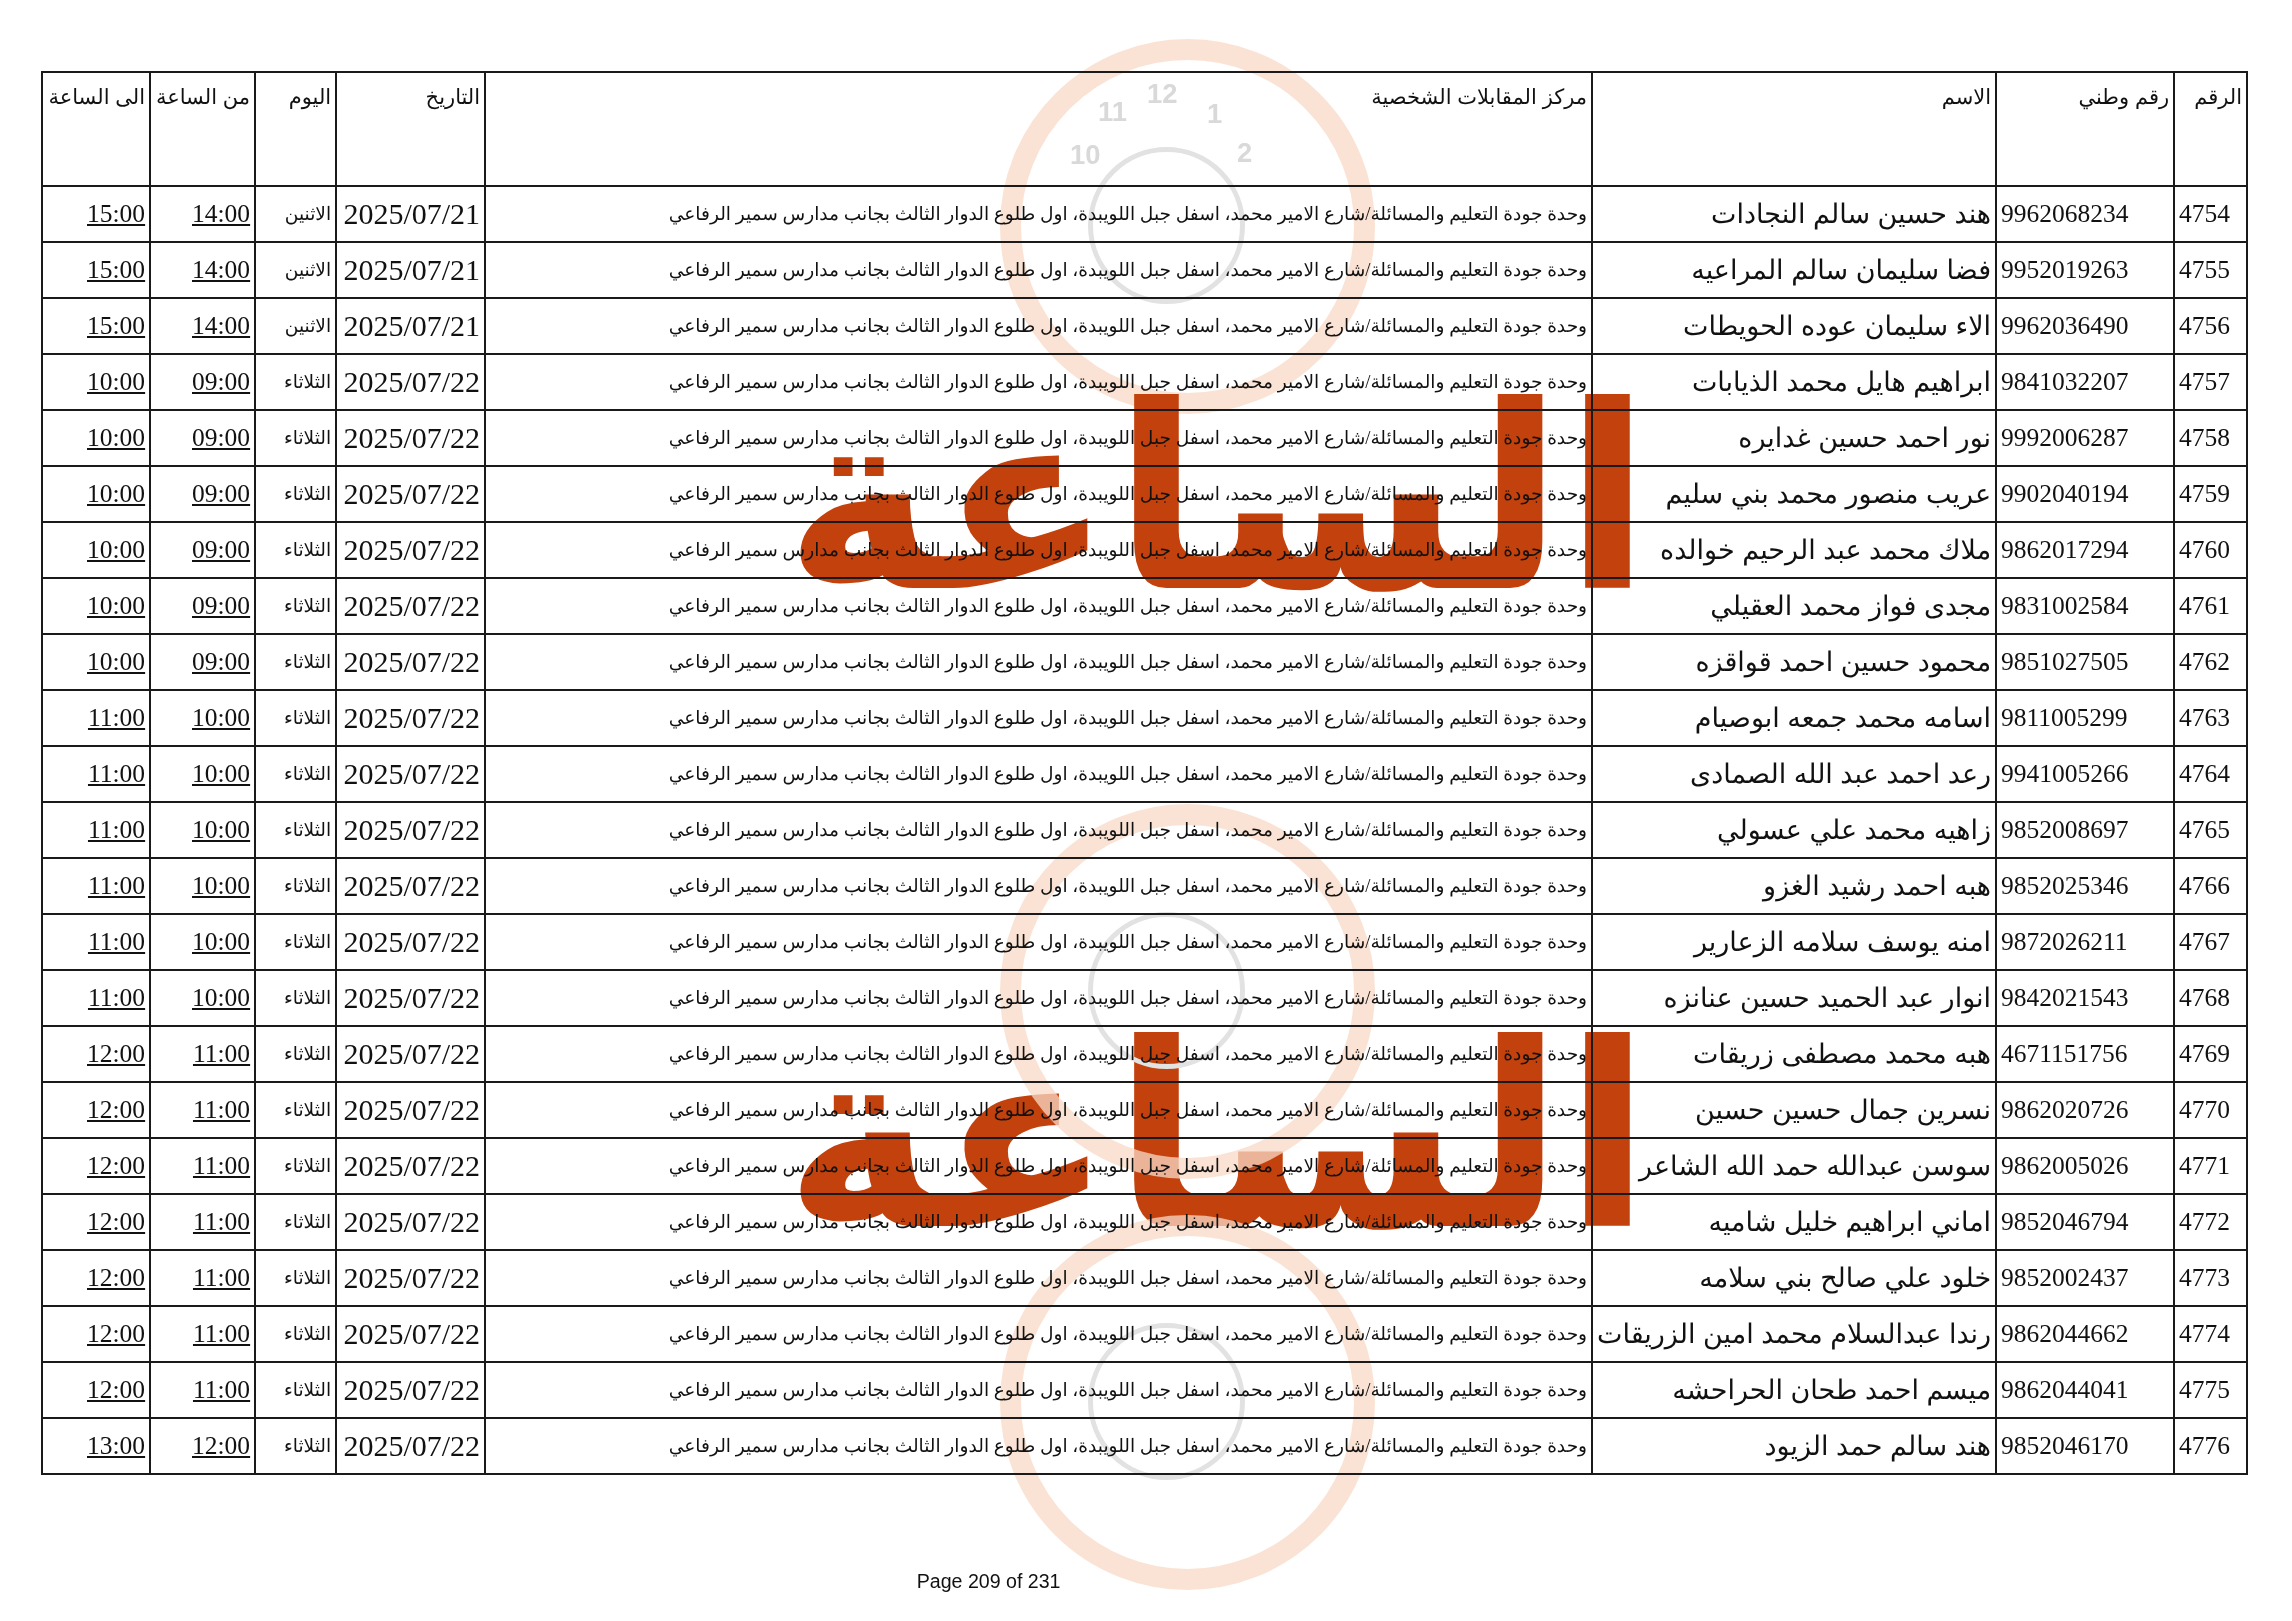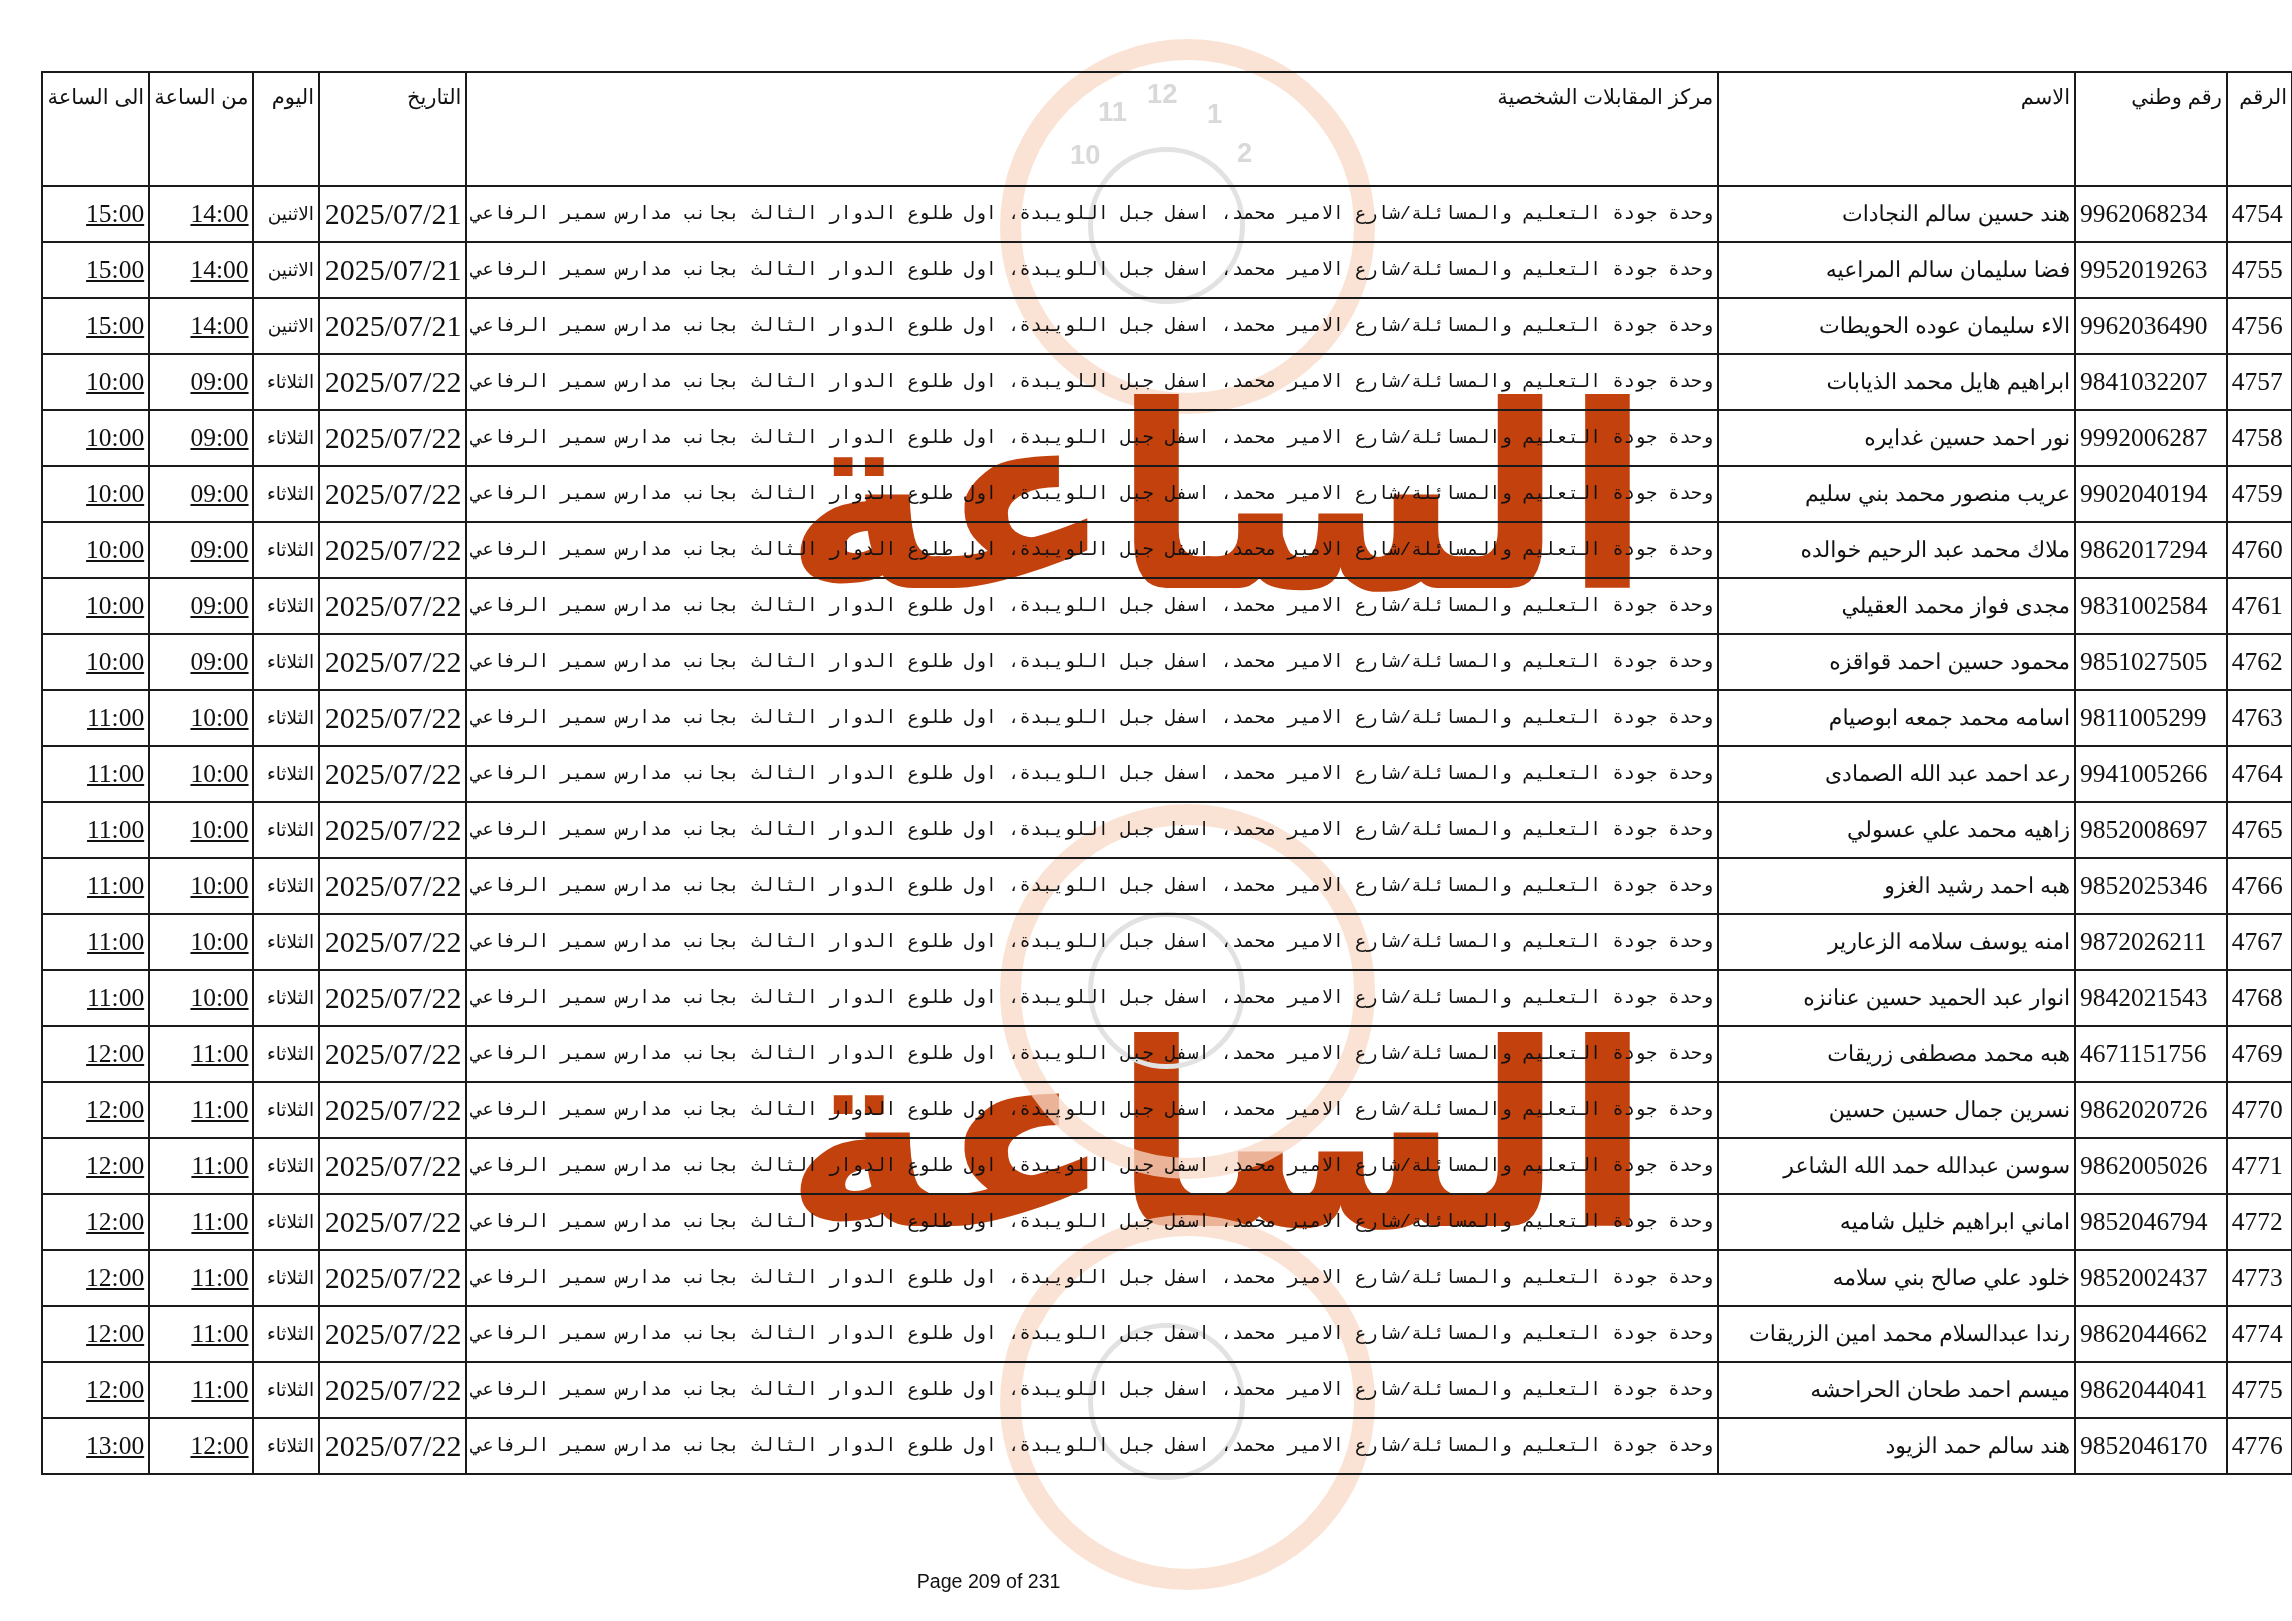"وحدة جودة التعليم والمسائلة/شارع الامير" td.c-center { font-family: Liberation Mono, monospace -> Liberation Serif, serif; text-align: center -> right }
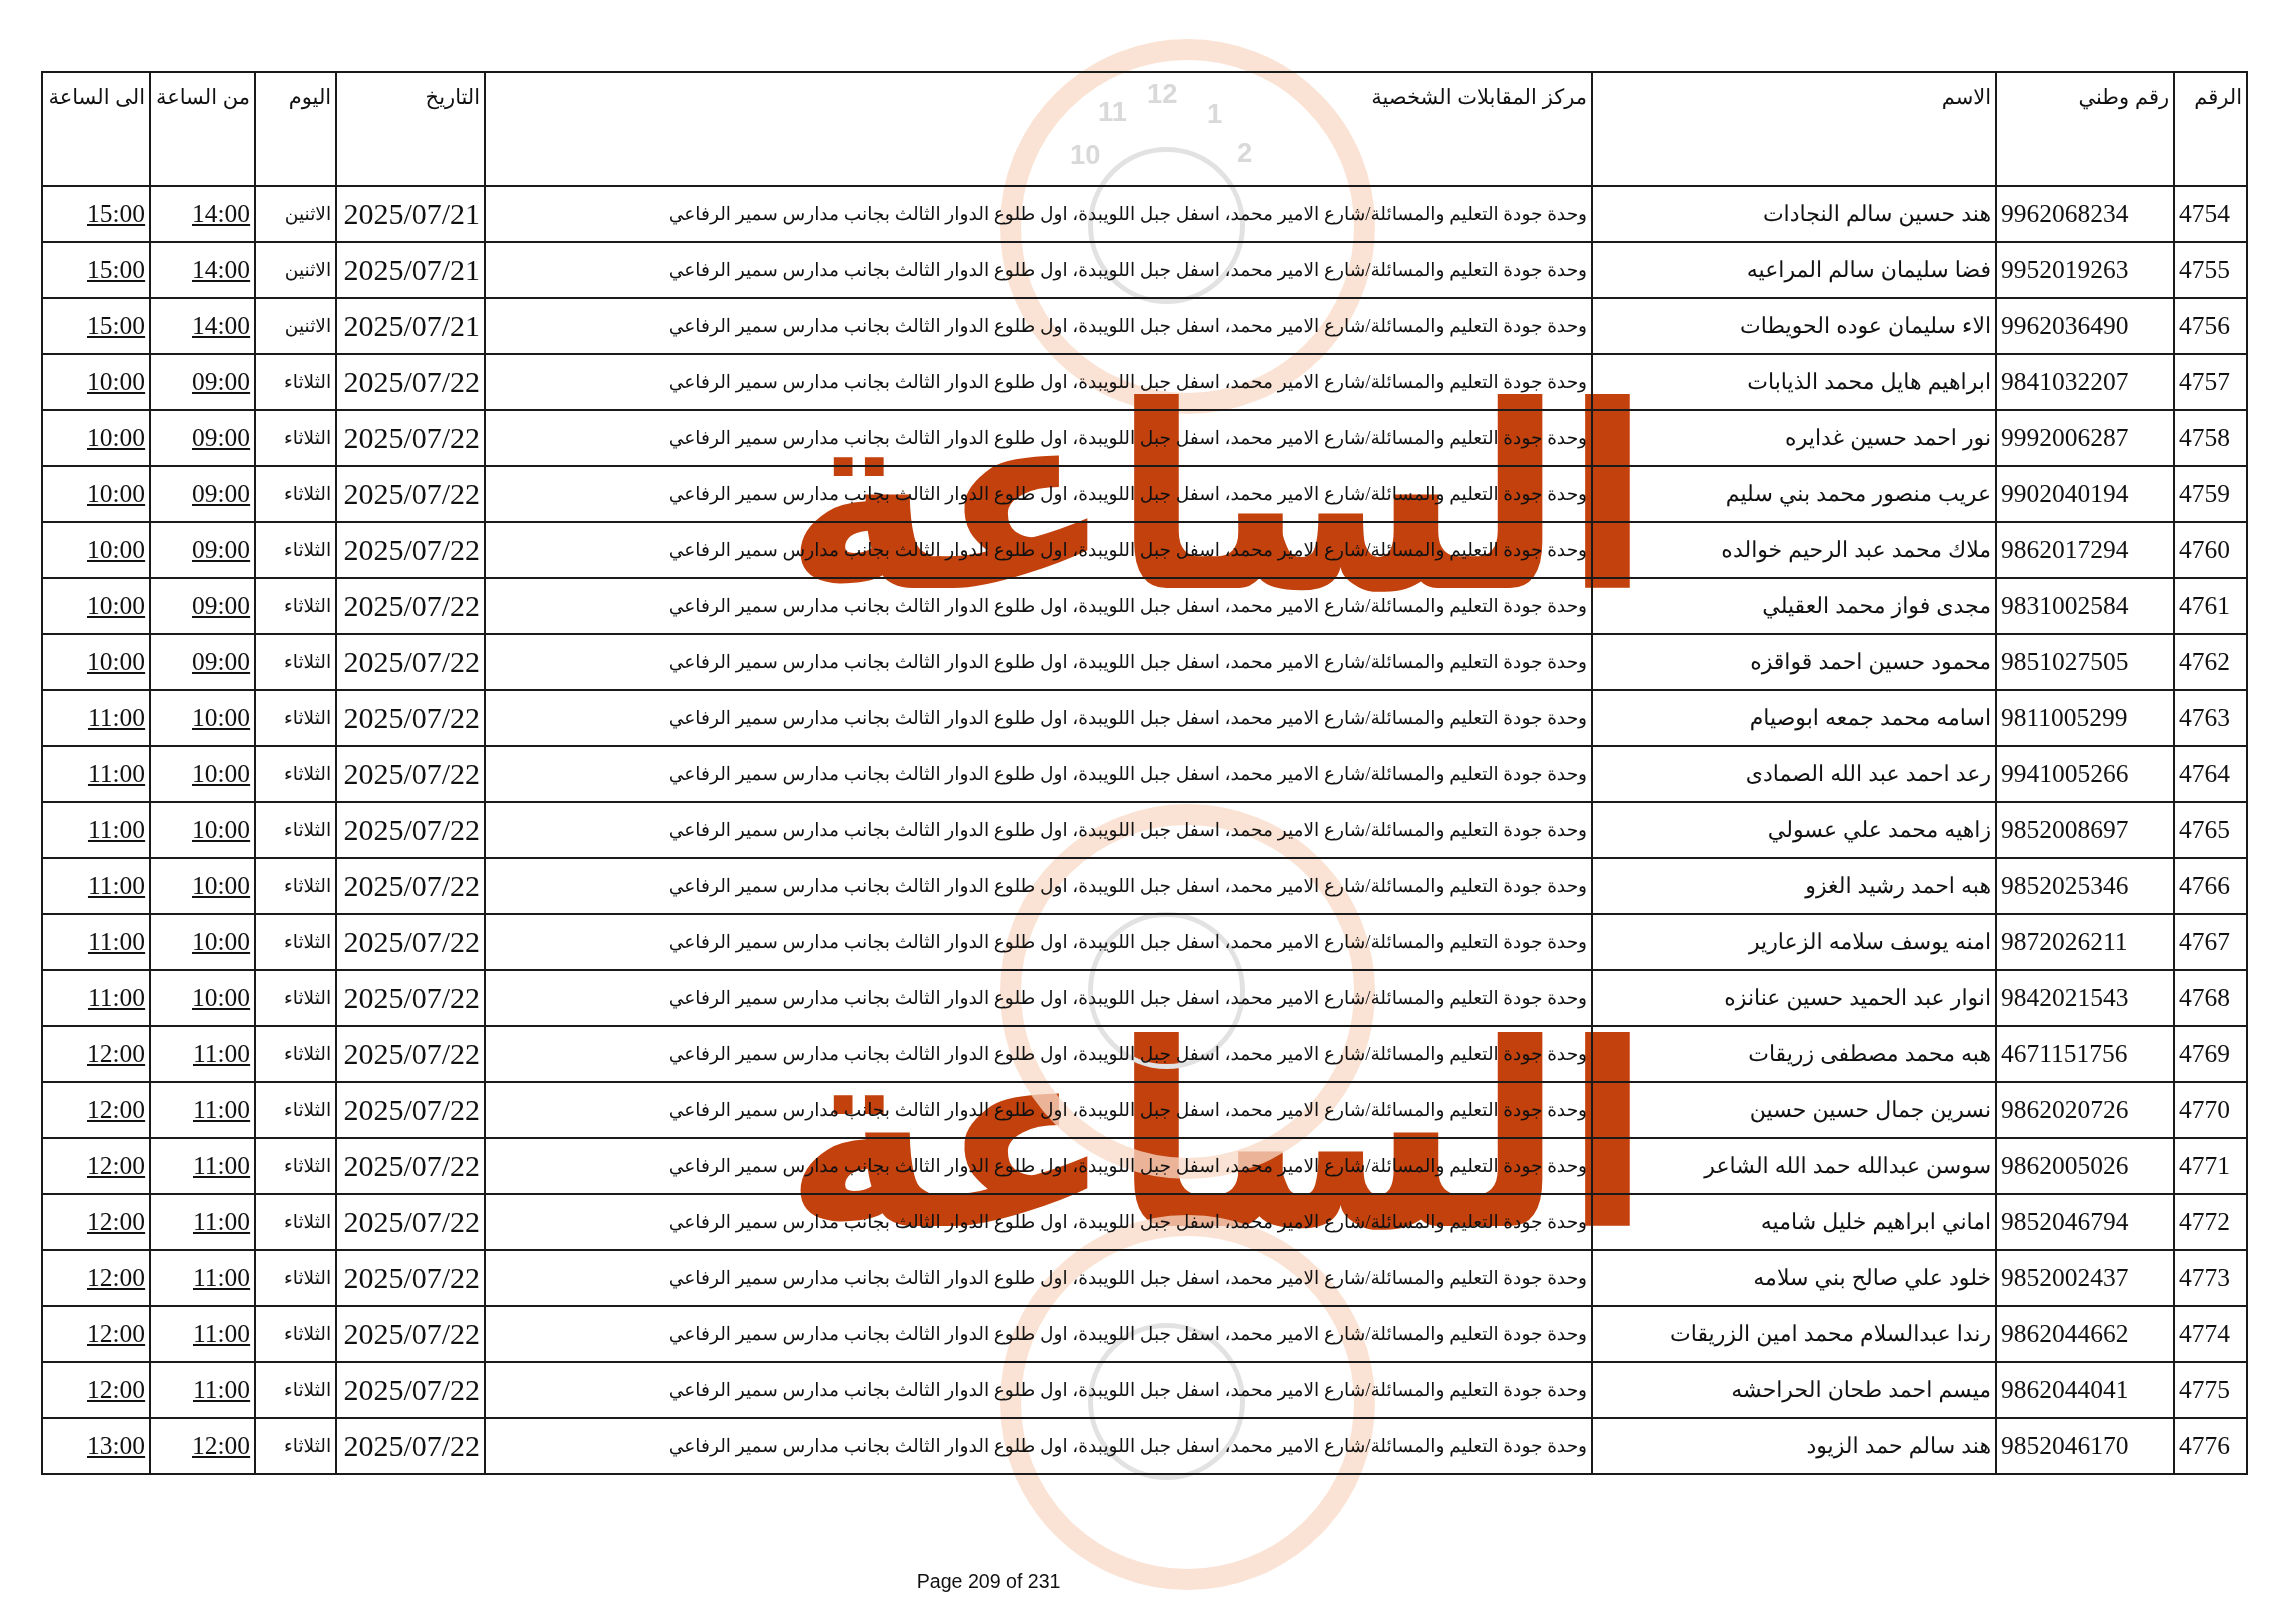"هند حسين سالم النجادات" td.c-name { font-size: 22px -> 27px }
